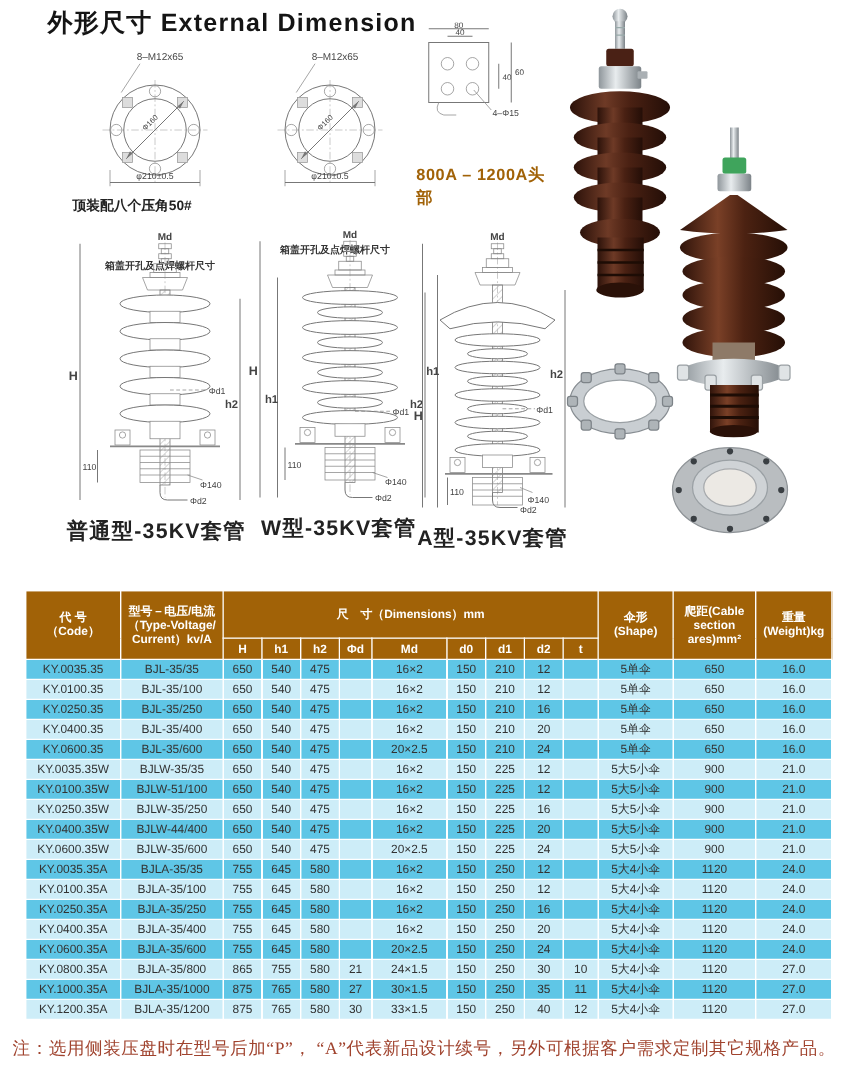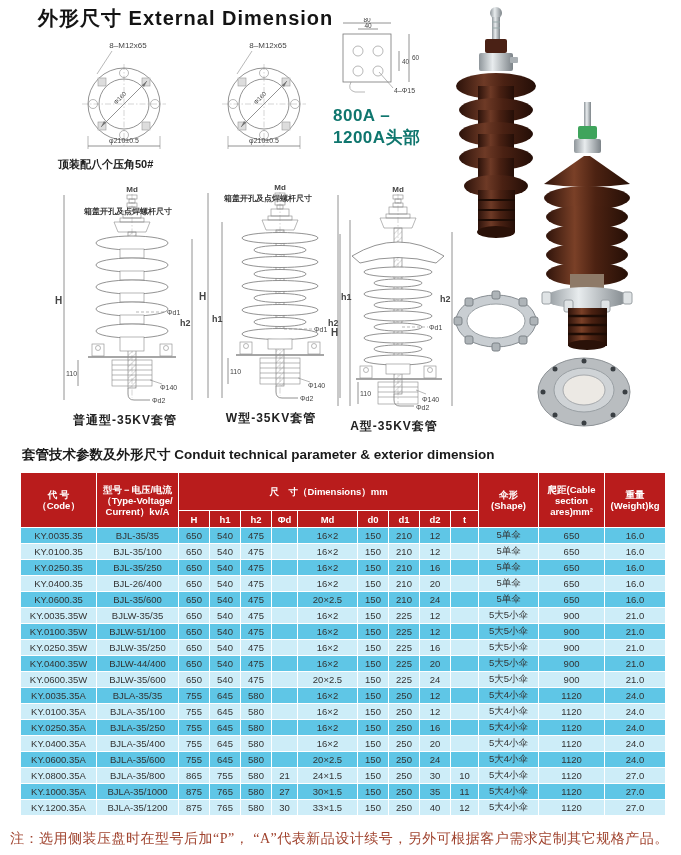"800A – 1200A头部" .caph { color: #0f766e -> #a16207; font-size: 17px -> 13px; margin-top: none -> 24px }
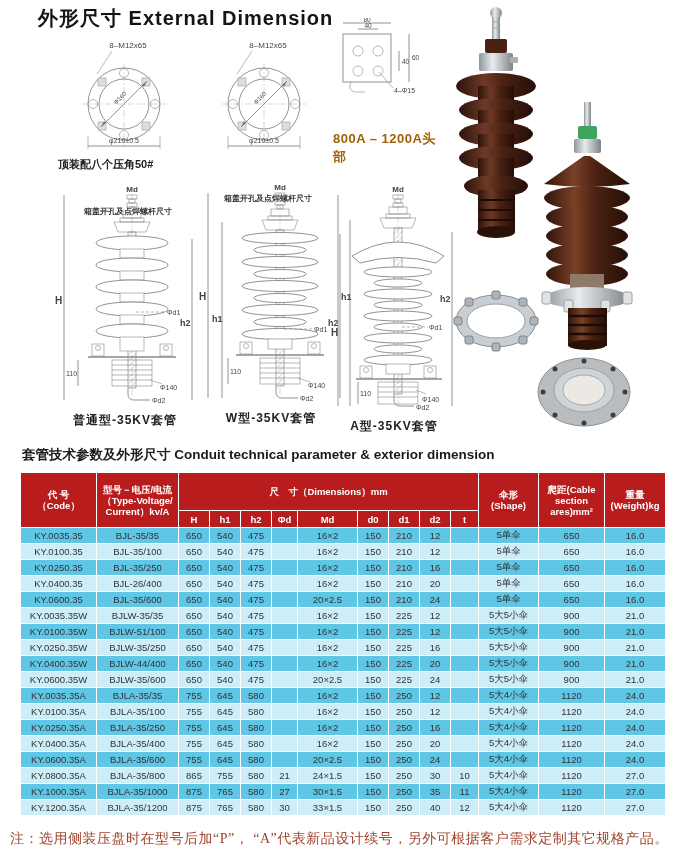"普通型-35KV套管" .capb { font-size: 12px -> 17px }
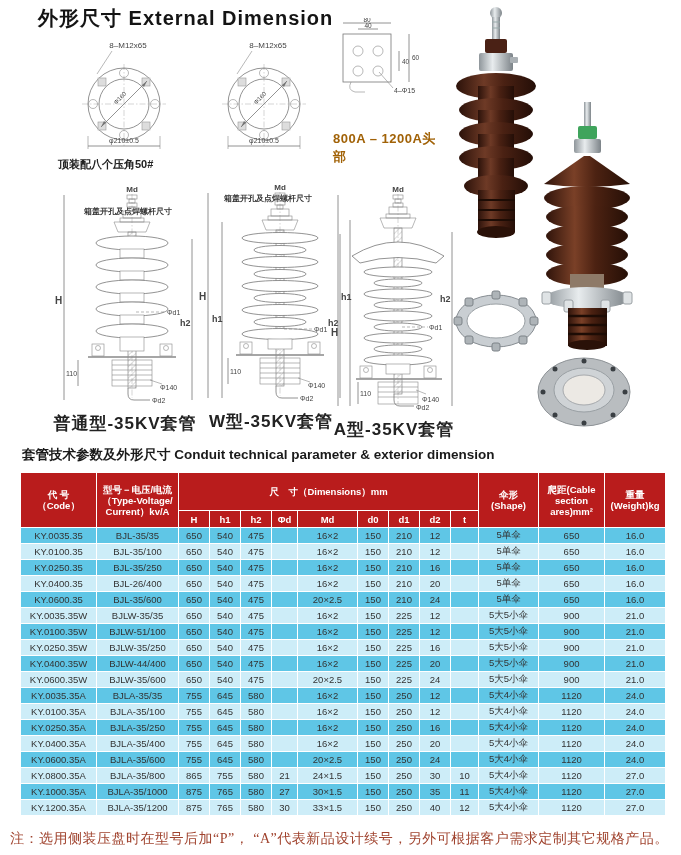"套管技术参数及外形尺寸 Conduit technical parameter" div.abs { html: <div>套管技术参数及外形尺寸 Conduit technical parameter &amp; exterior dimension</div> -> none }
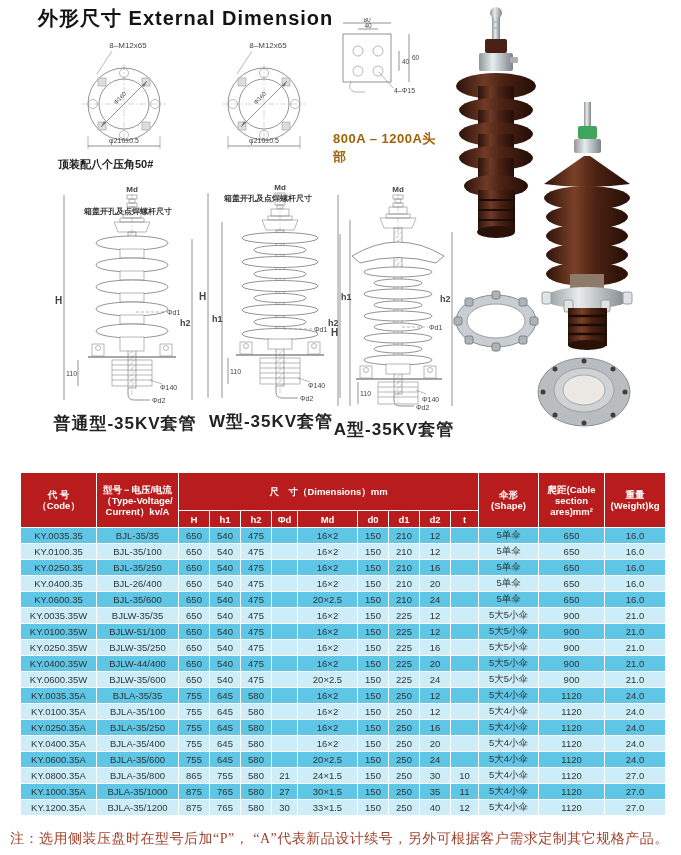"代 号" table.param th { background: #b91c1c -> #a16207 }
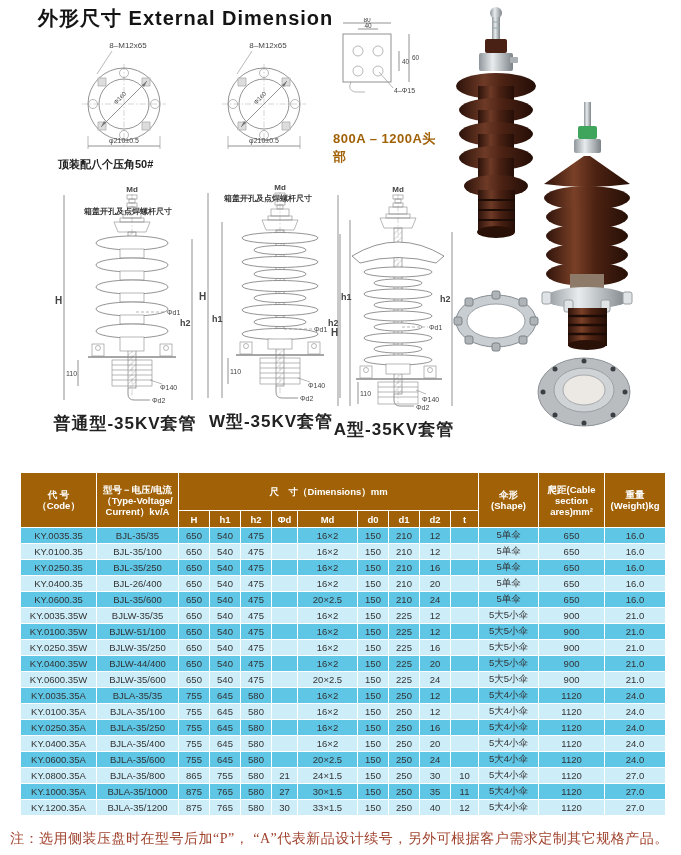"BJL-26/400" td { text: BJL-26/400 -> BJL-35/400 }
